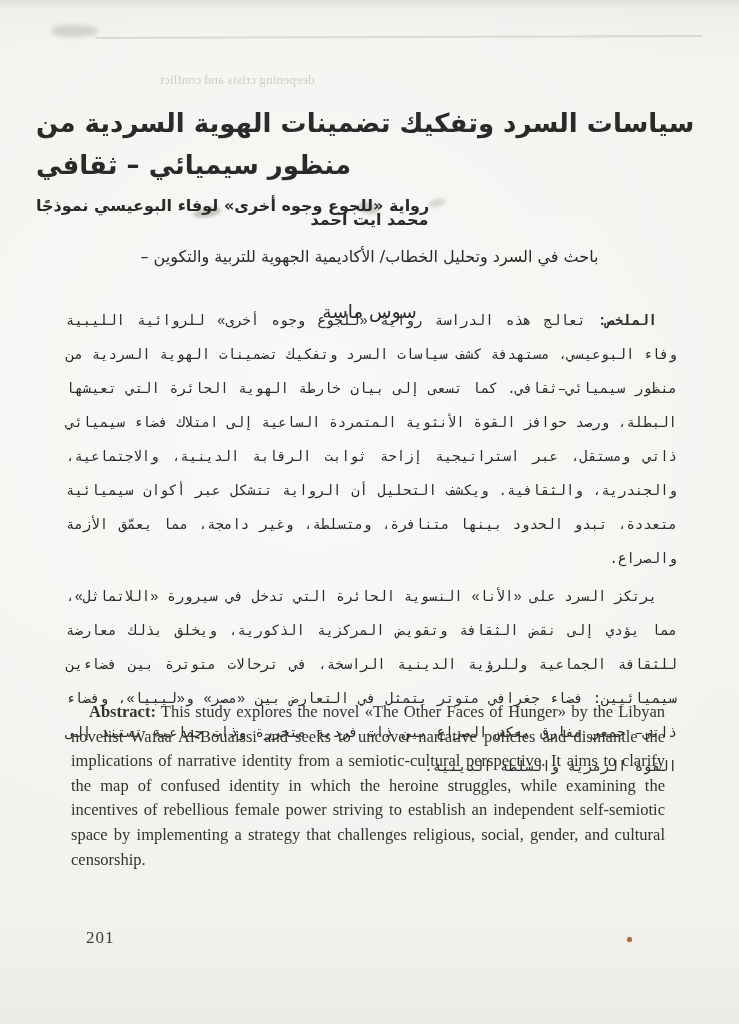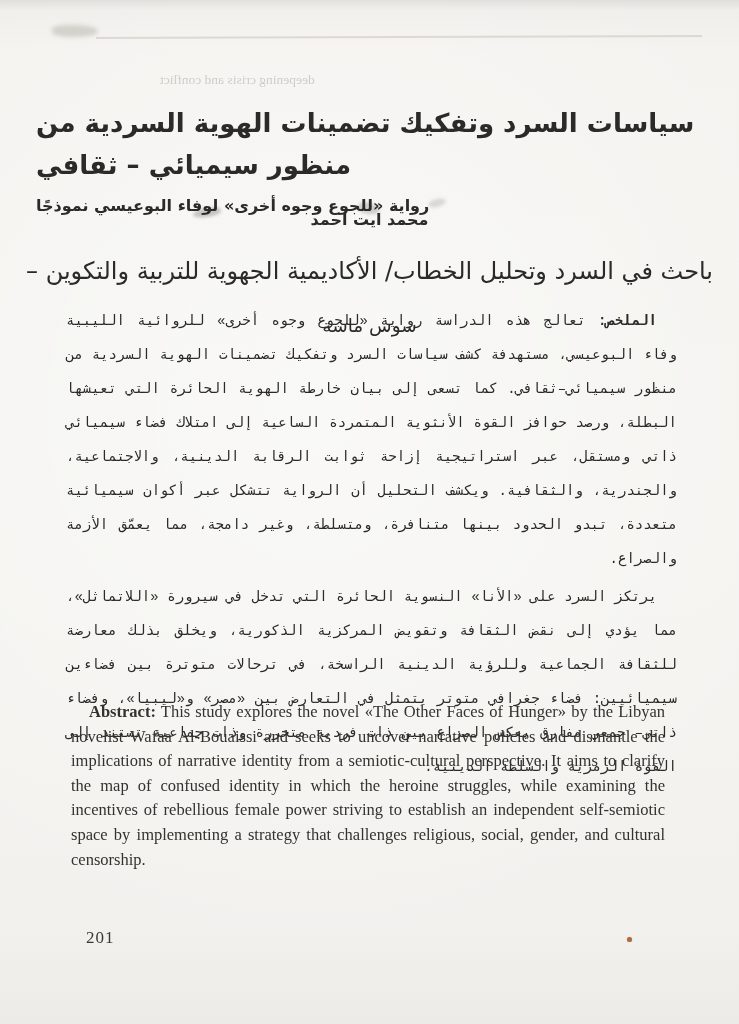"باحث في السرد وتحليل الخطاب/" .author-affiliation { font-size: 24px -> 16px; margin-top: 22px -> 8px }
